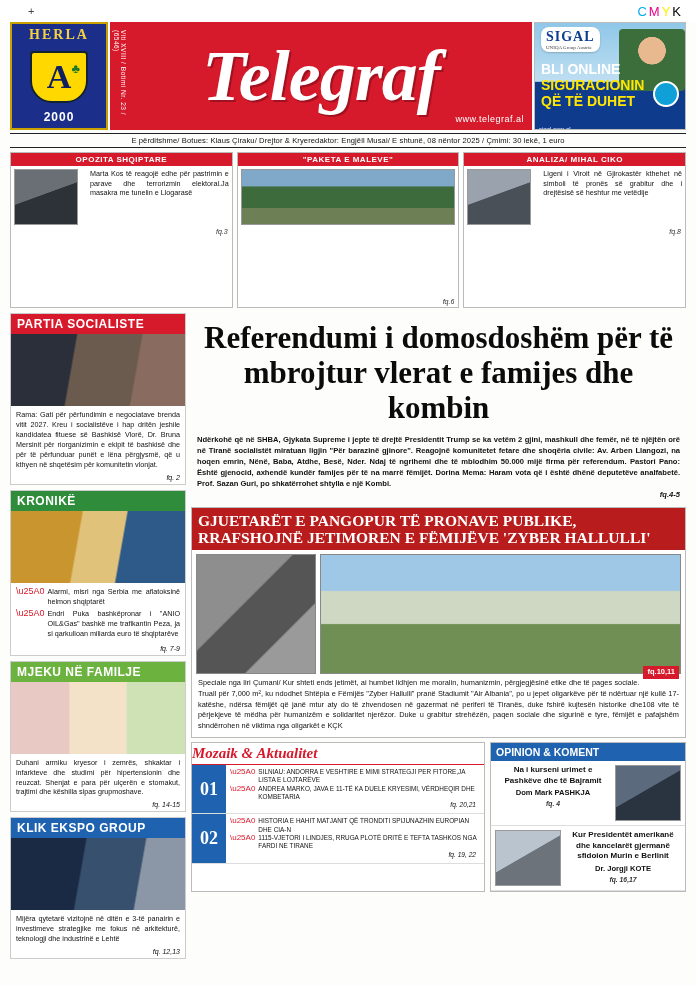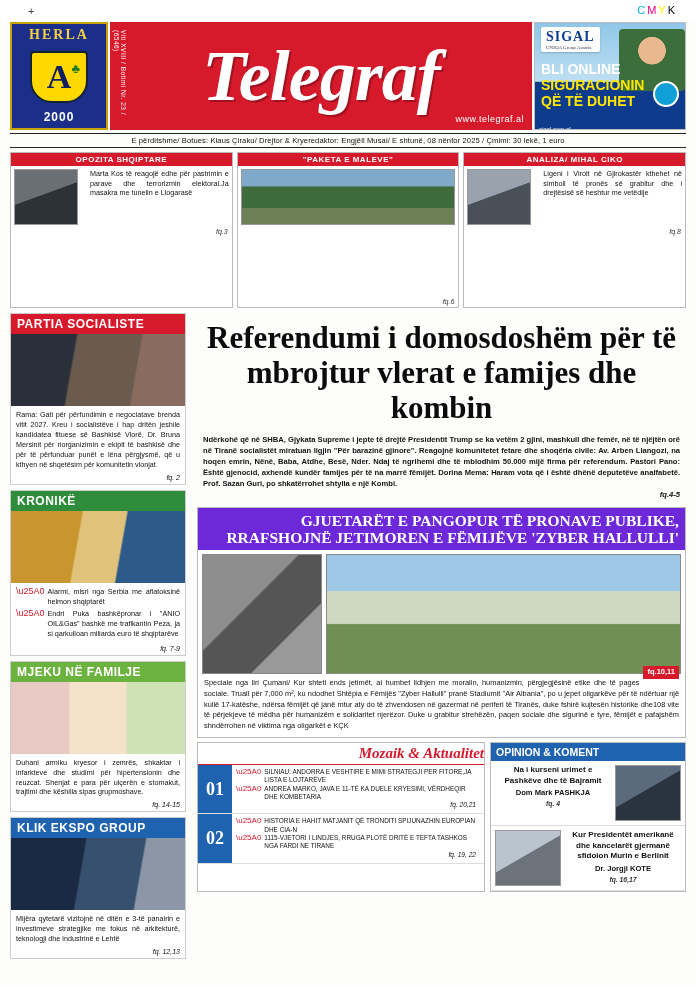"CMYK" .topbar .cmyk { font-size: 11px -> 13px; right: 20px -> 14px }
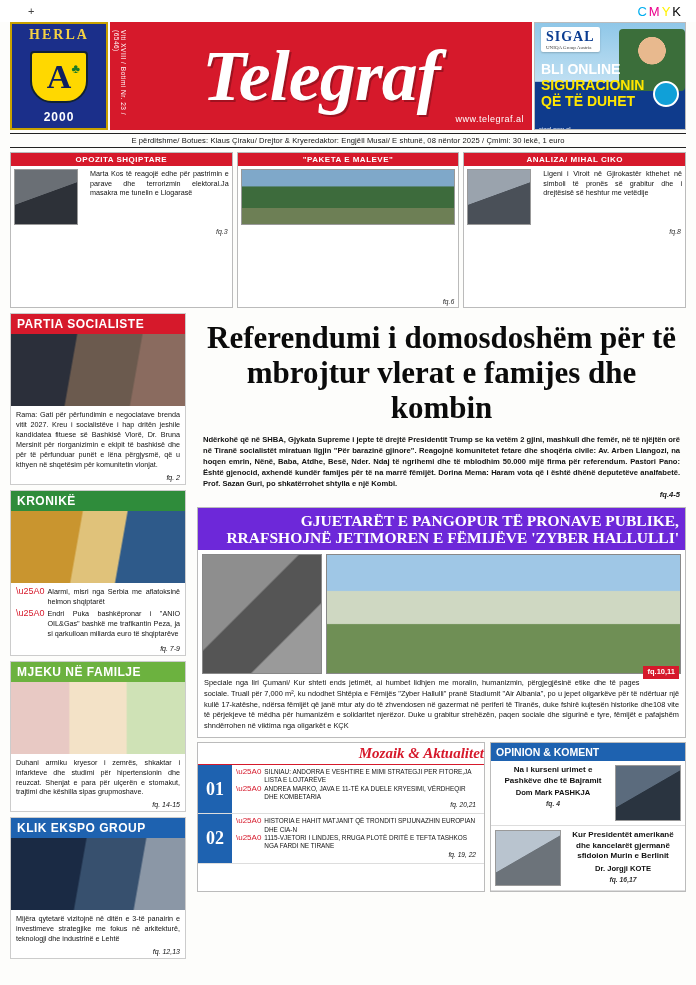"SIGAL" .ad-box .sigal { border-radius: 2px -> 8px }
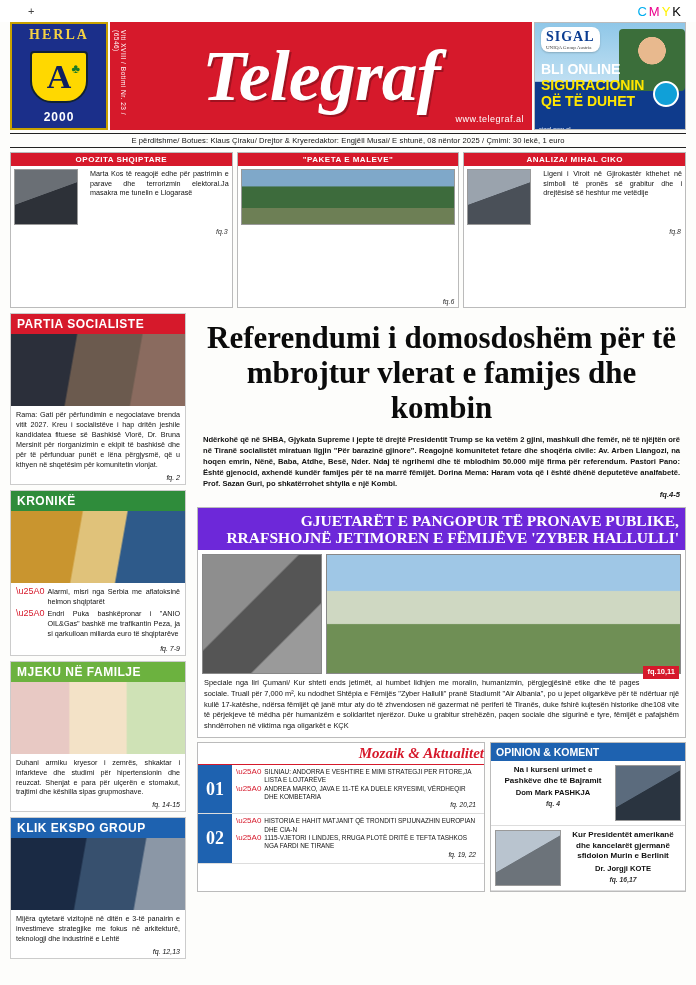"PARTIA SOCIALISTE" .main { gap: 11px -> 5px }
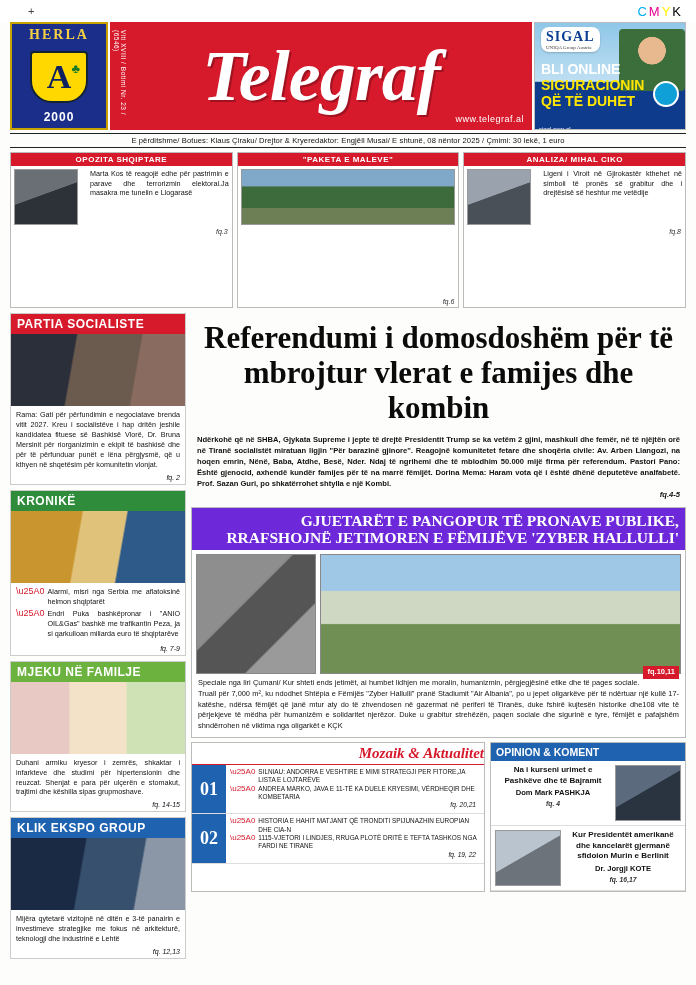"GJUETARËT E PANGOPUR TË PRONAVE" .story-head { background: #6d28d9 -> #b91c1c; text-align: right -> left }
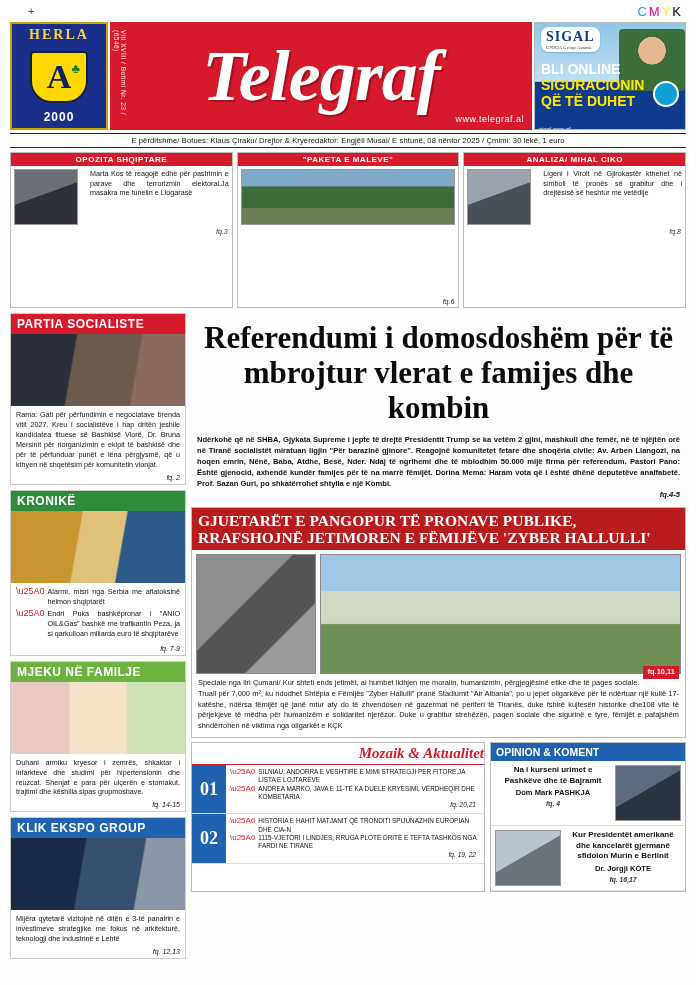"Mozaik & Aktualitet" .mozaik .mhead { text-align: right -> left }
